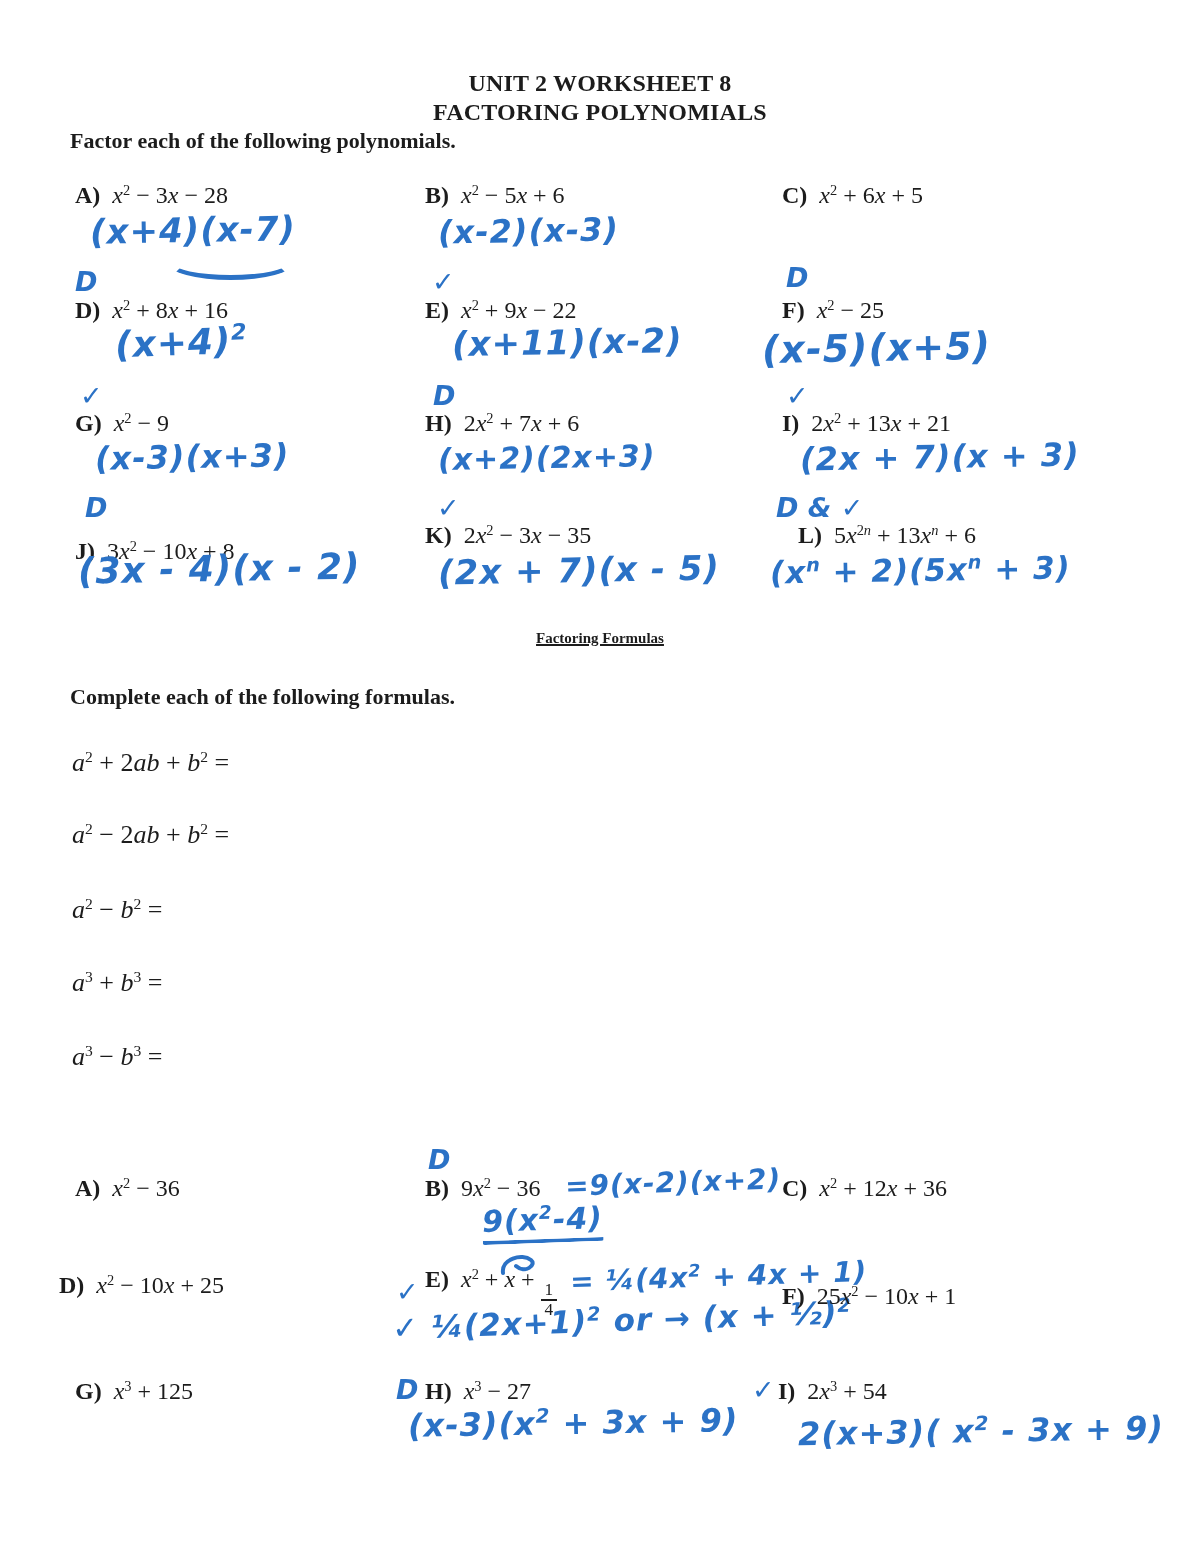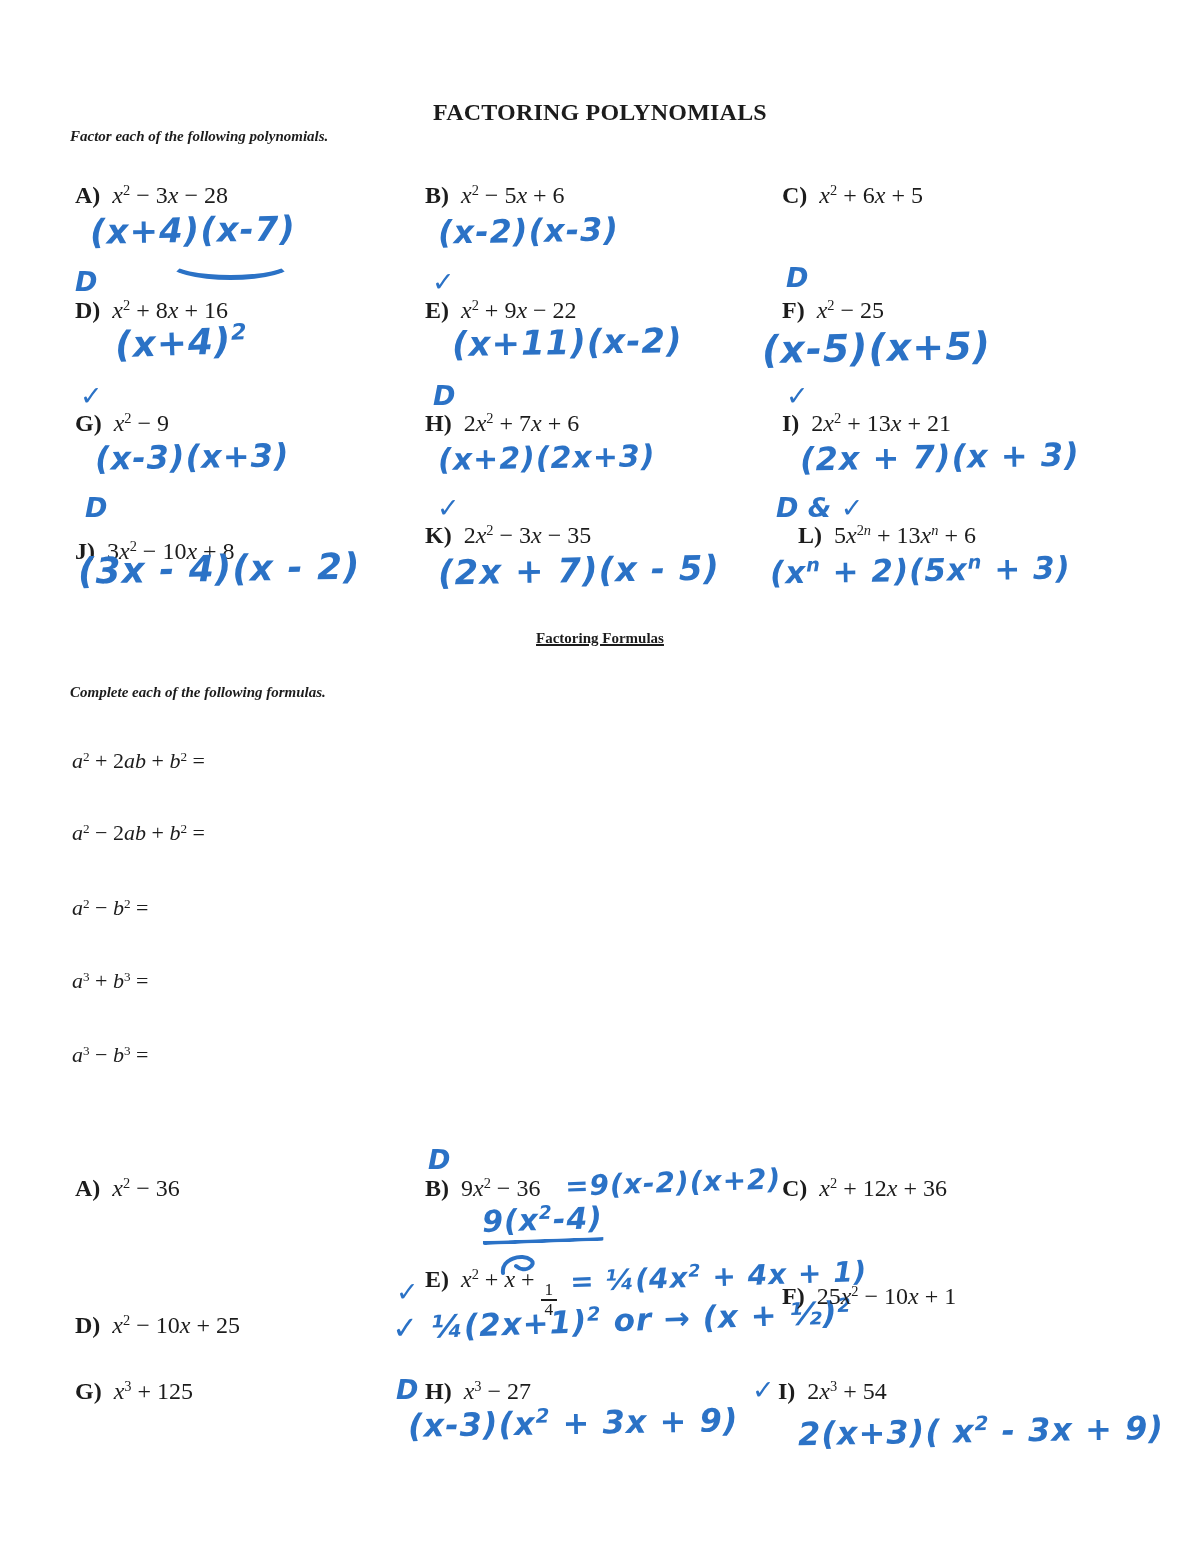"UNIT 2 WORKSHEET 8" div.abs { html: none -> <div>UNIT 2 WORKSHEET 8</div> }
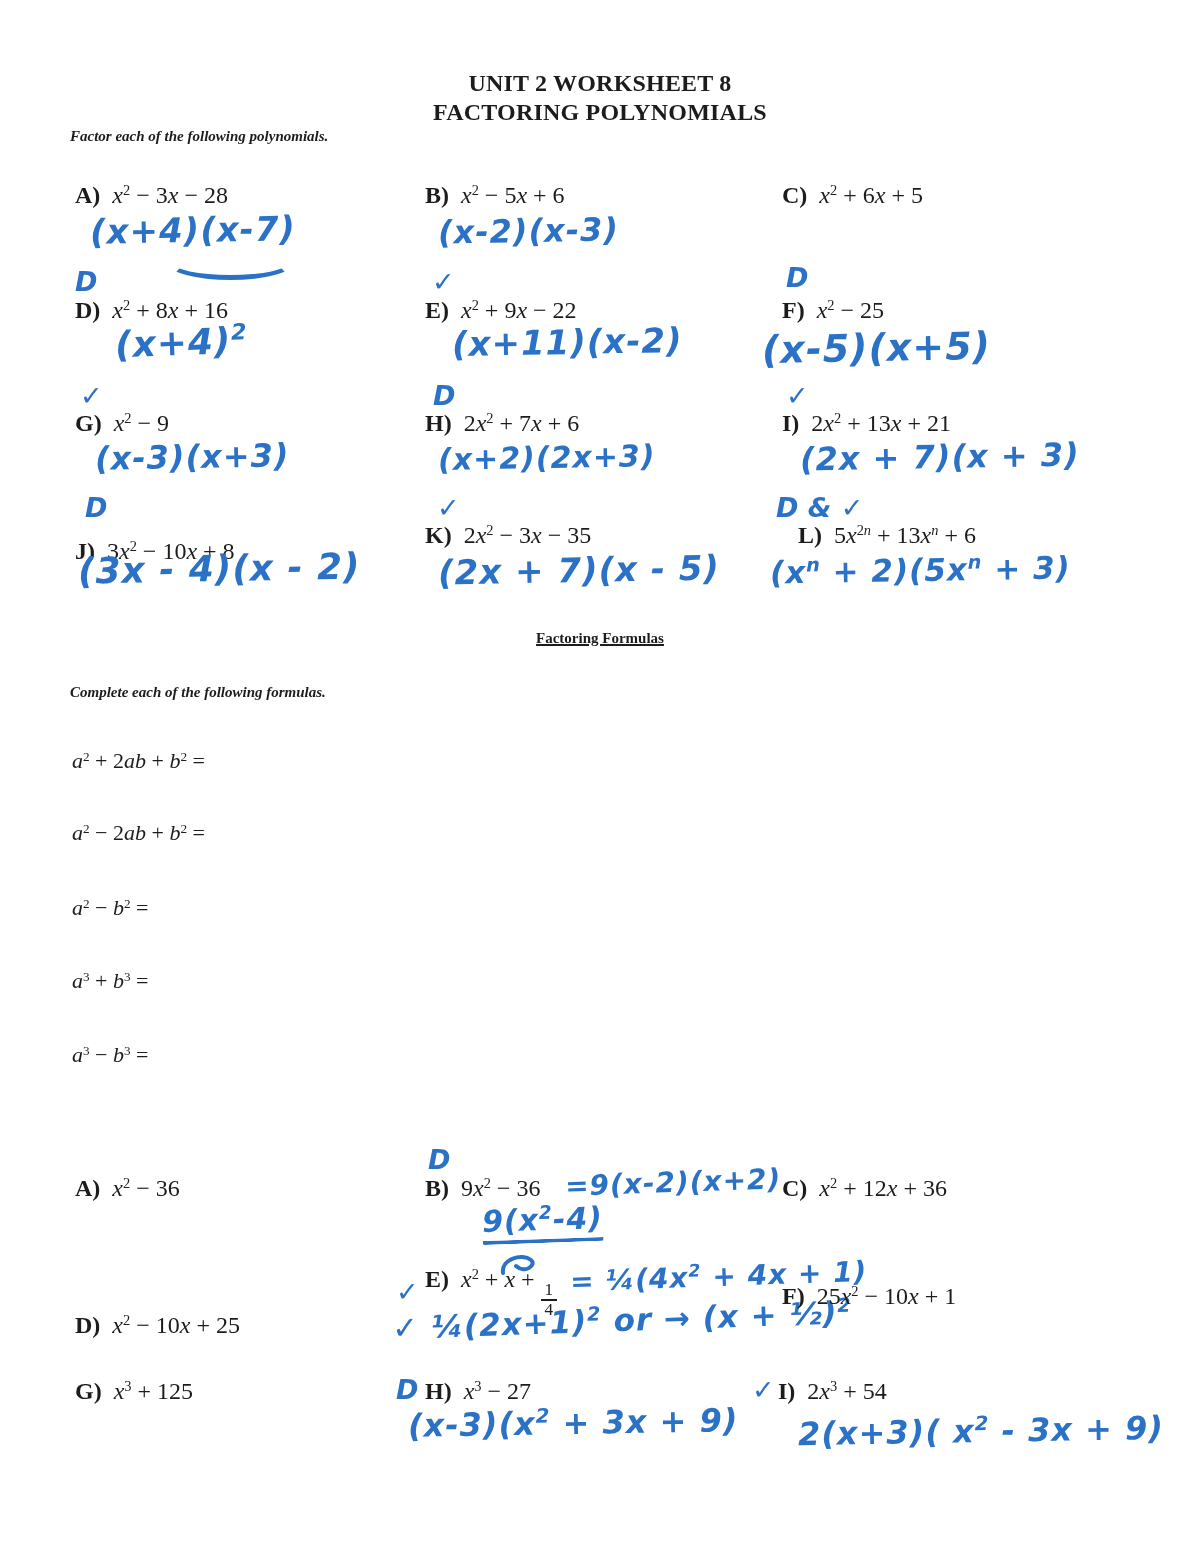"Factor each of the following" .instr { font-size: 15px -> 22px; font-style: italic -> none }
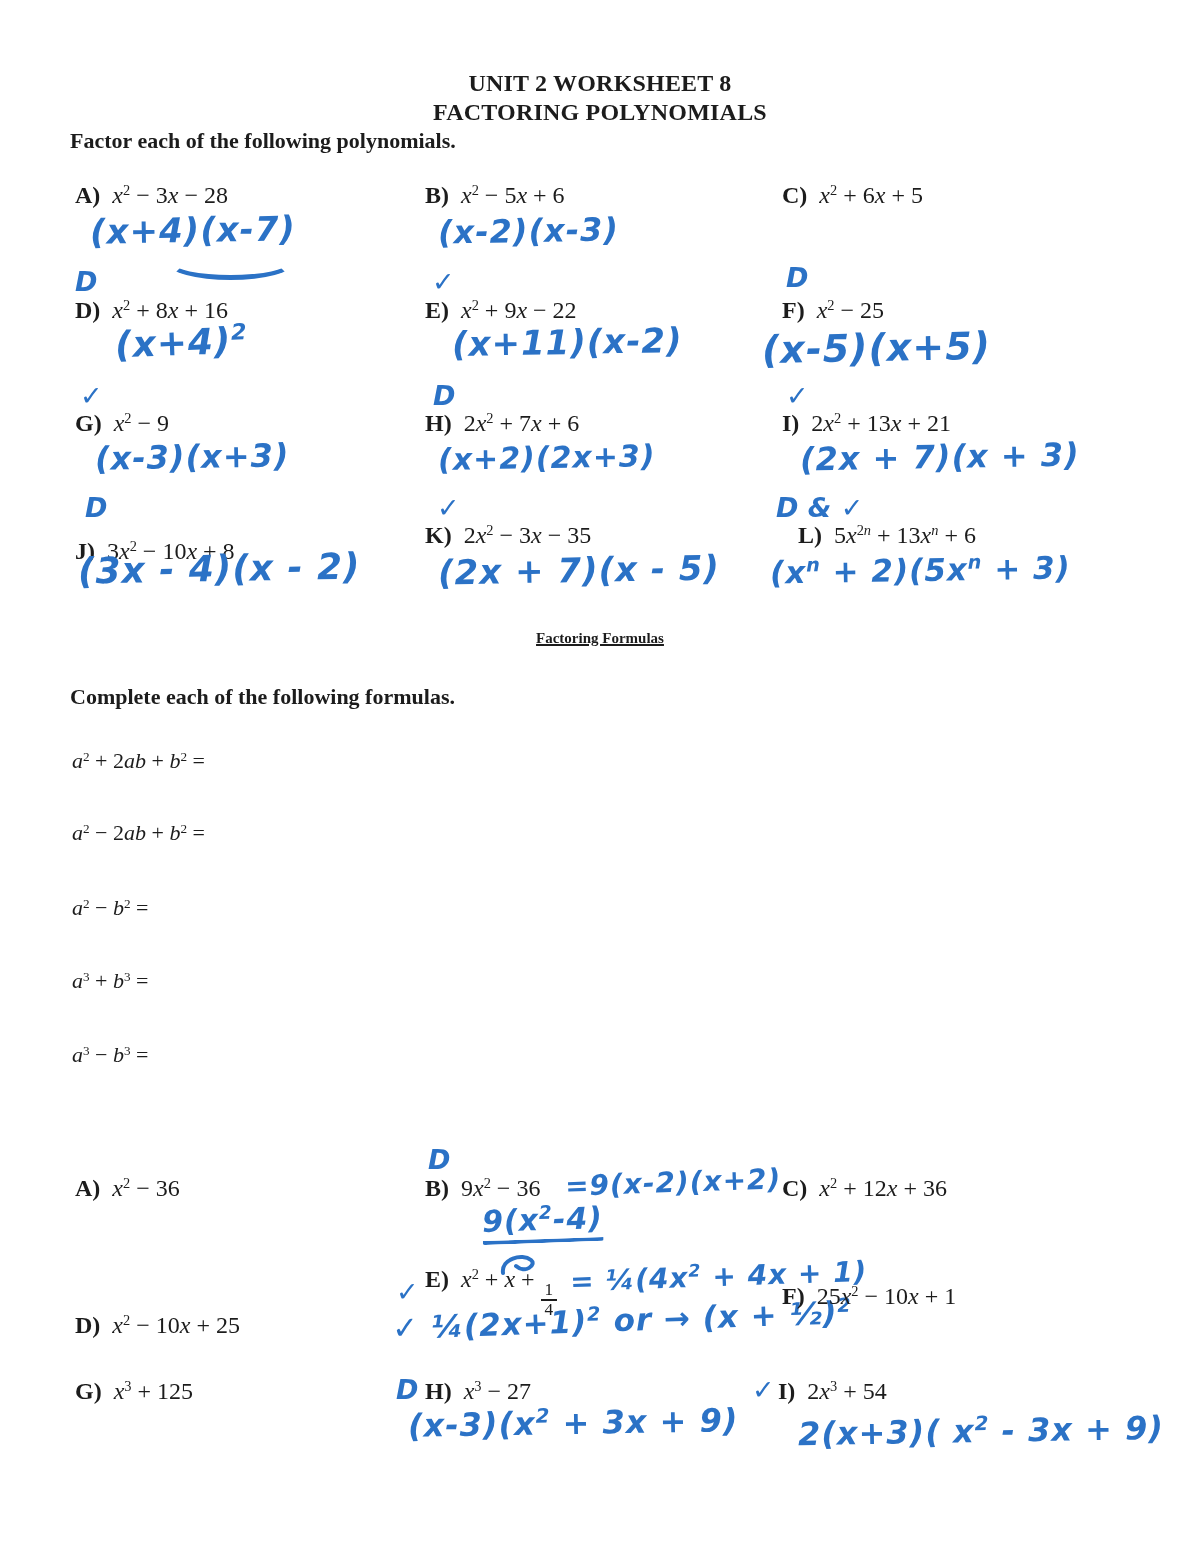"a2 + 2ab + b2" .formula { font-size: 22px -> 26px }
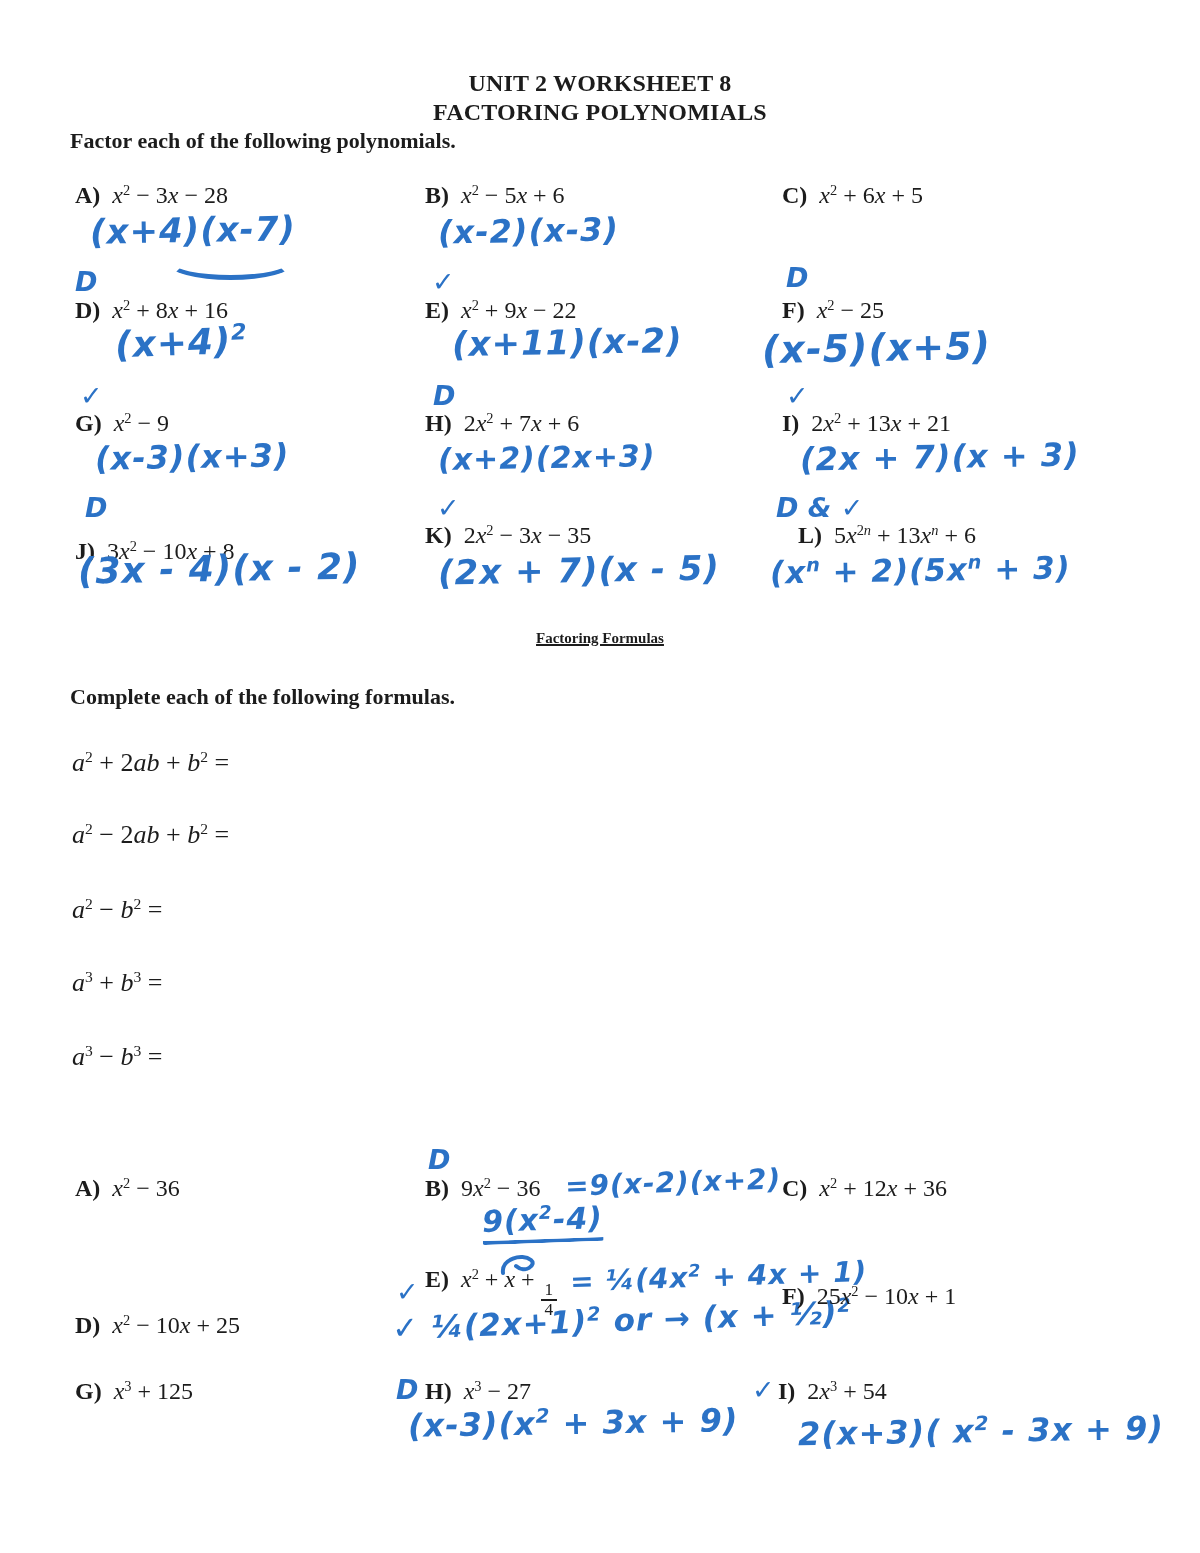"D) x2 − 10x +" div.abs { left: 75px -> 59px; margin-top: 40px -> none }
